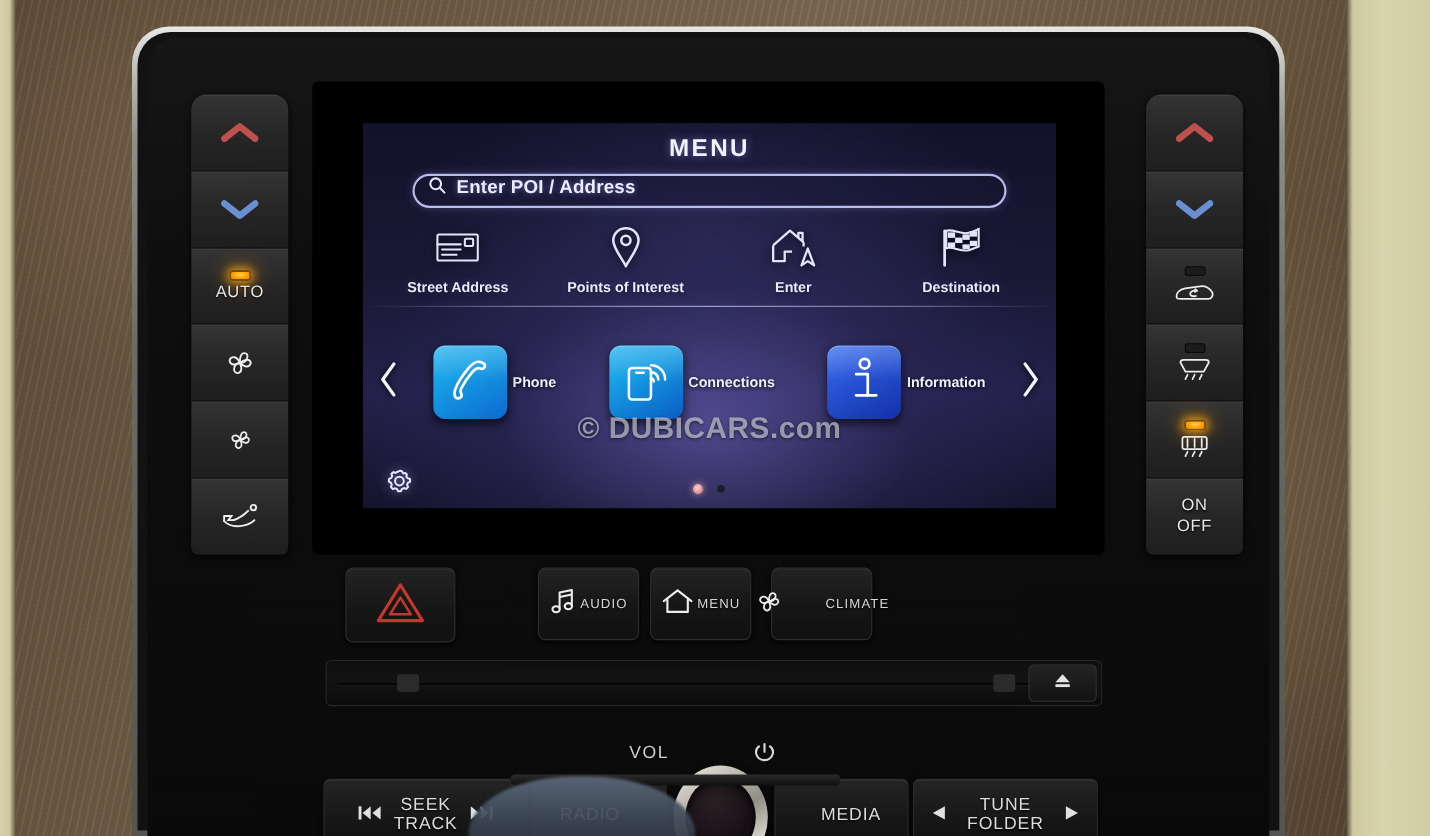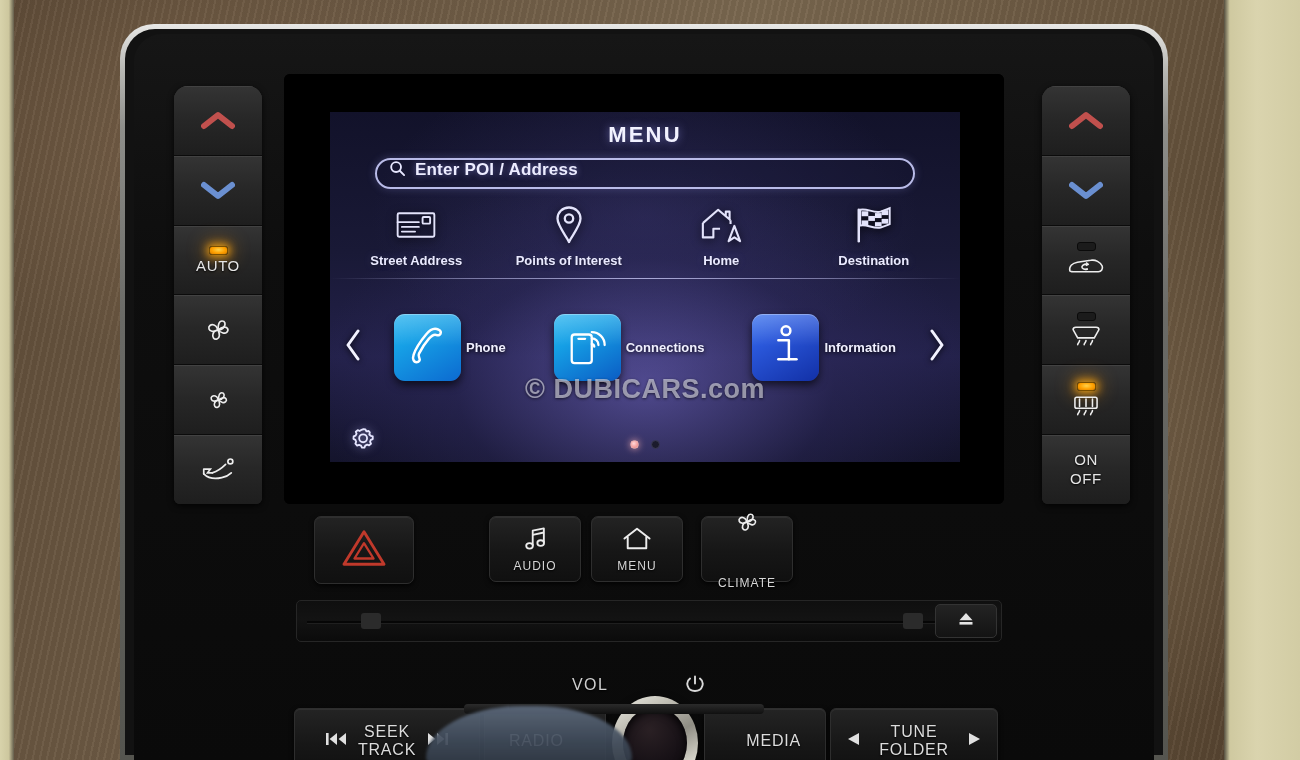"Home" span.nlbl { text: Home -> Enter }
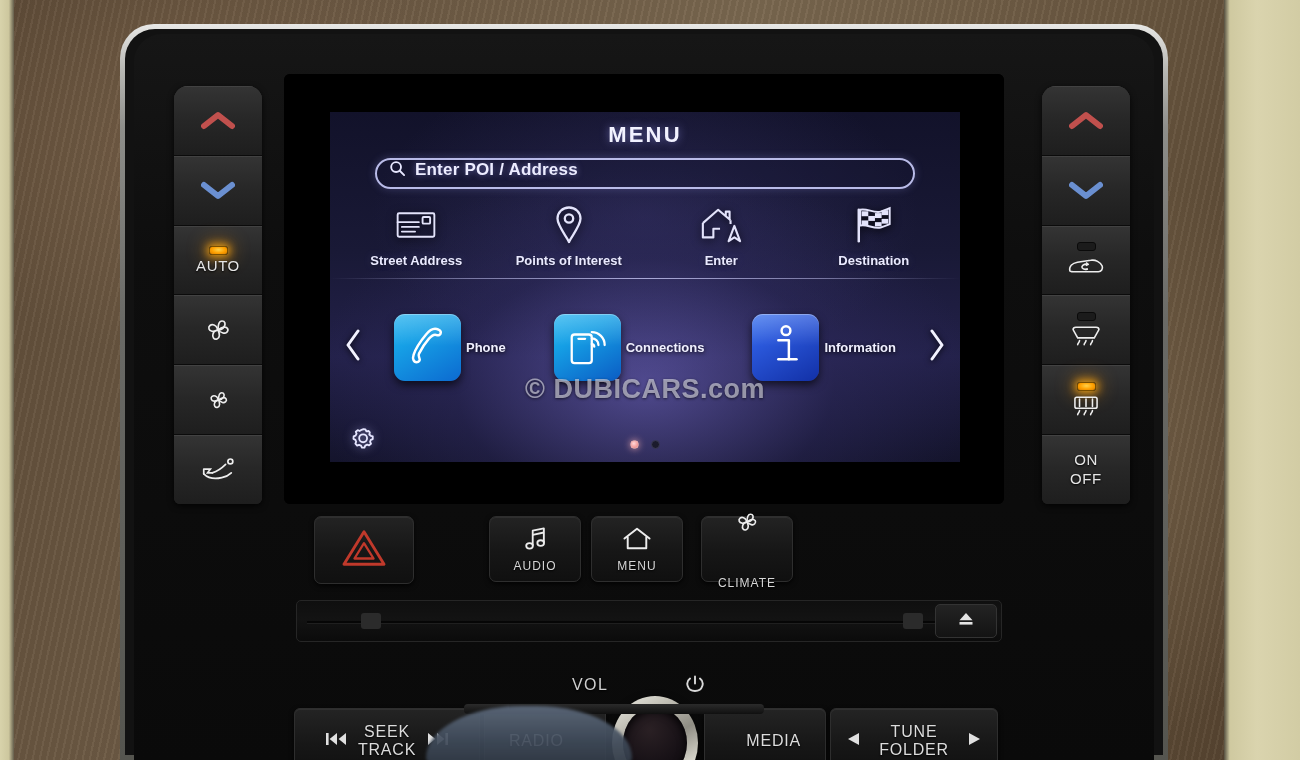"AUDIO" .hkey { flex-direction: column -> row }
